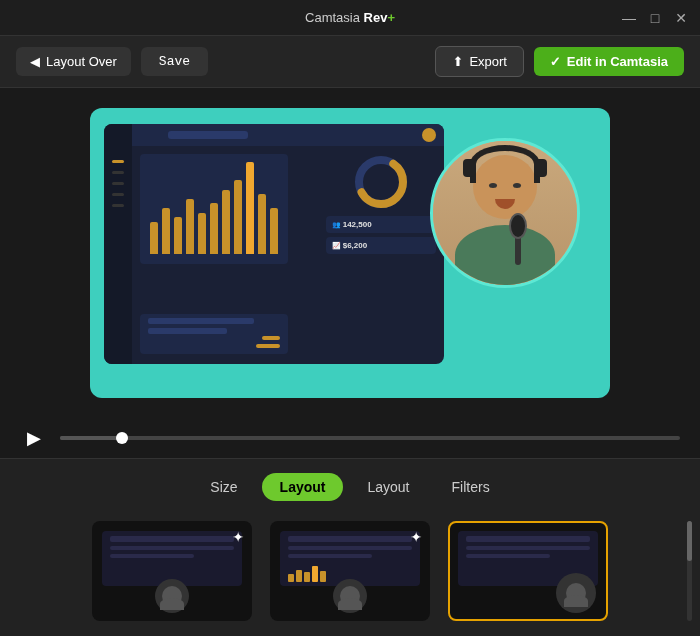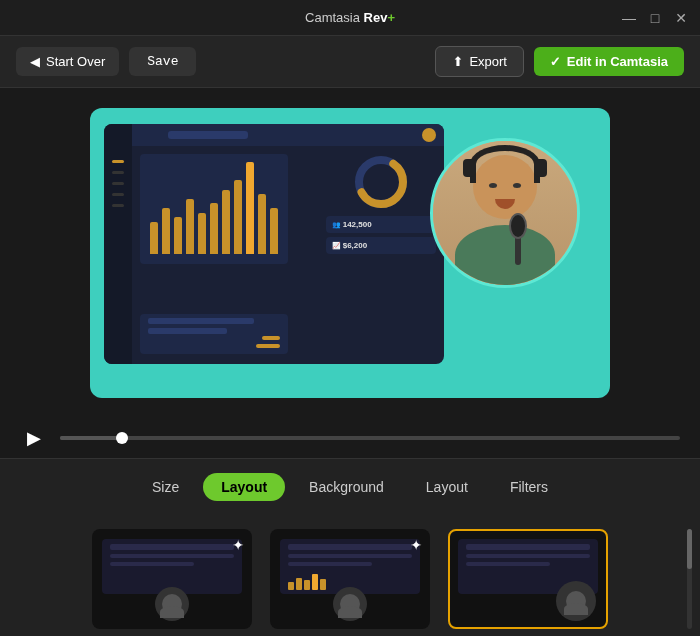"Start Over" span { text: Start -> Layout }
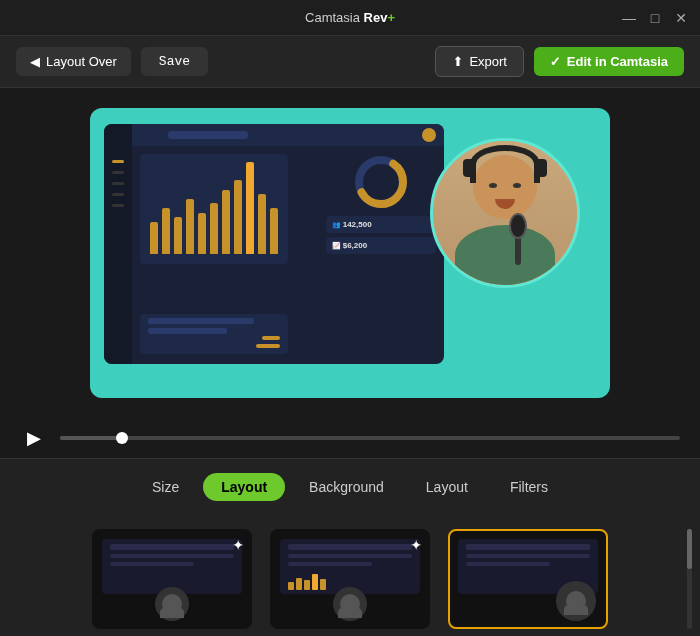"Size" .tabs-row { padding: 14px 0 28px -> 14px 0 20px }
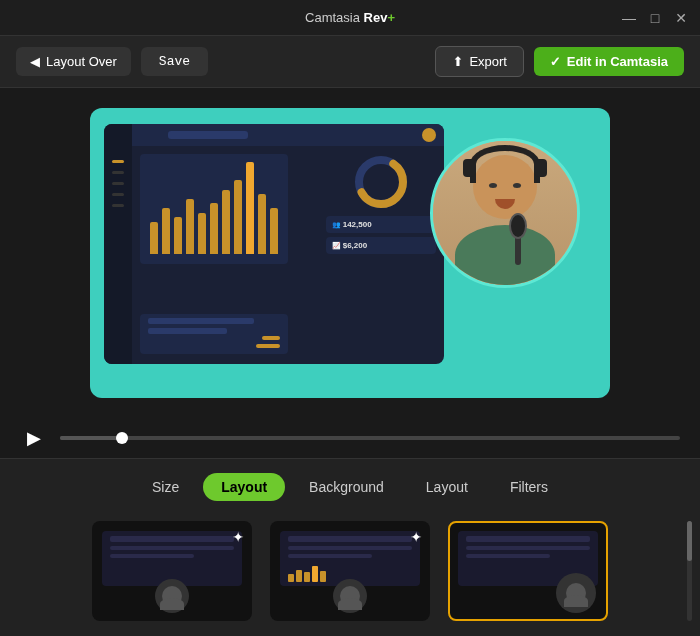"Background" button.tab-pill { html: <button>Background</button> -> none }
